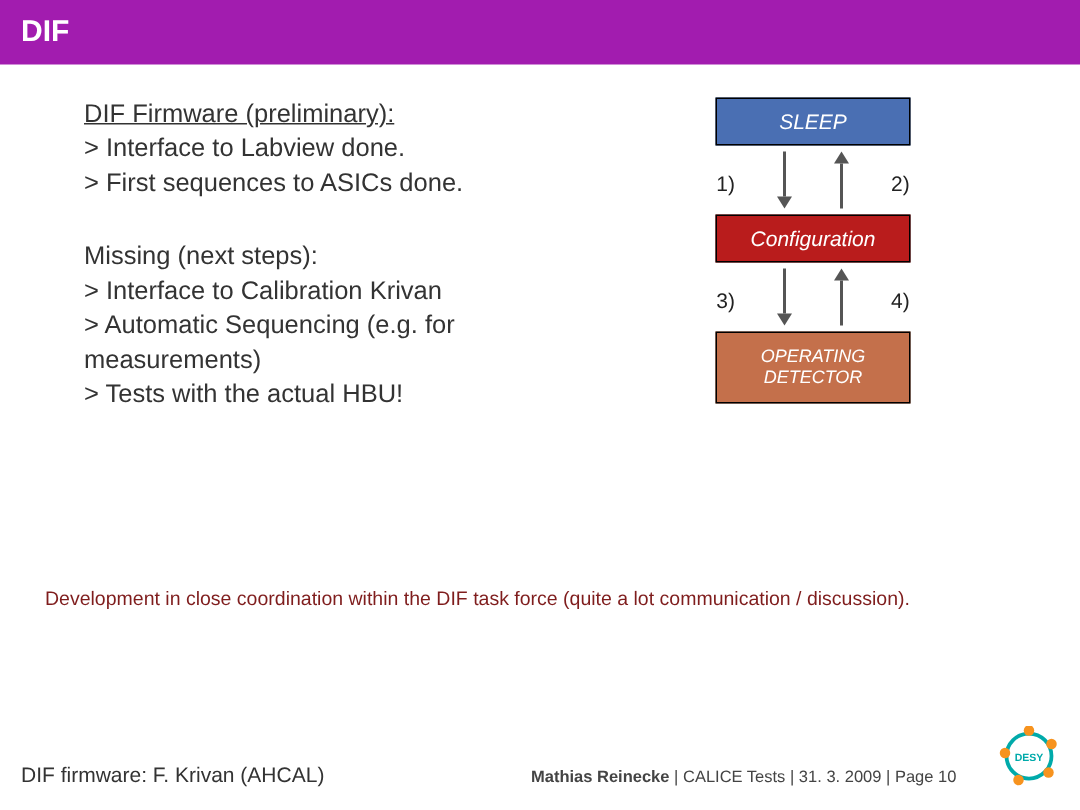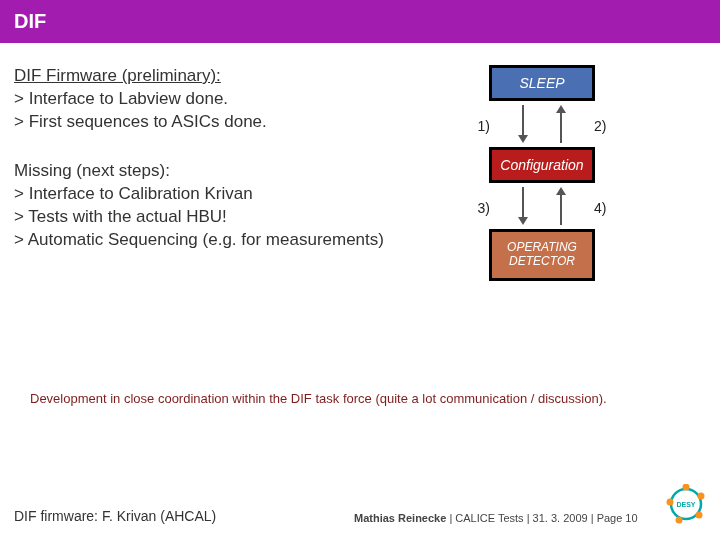"DIF Firmware (preliminary):" .block { margin-left: none -> 42px }
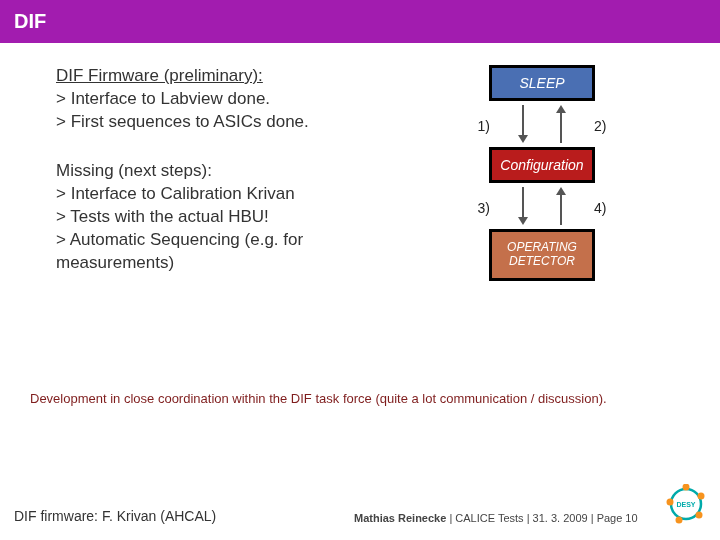"SLEEP" .state-box { border: 3px solid #000000 -> 1px solid #000000; width: 106px -> 130px }
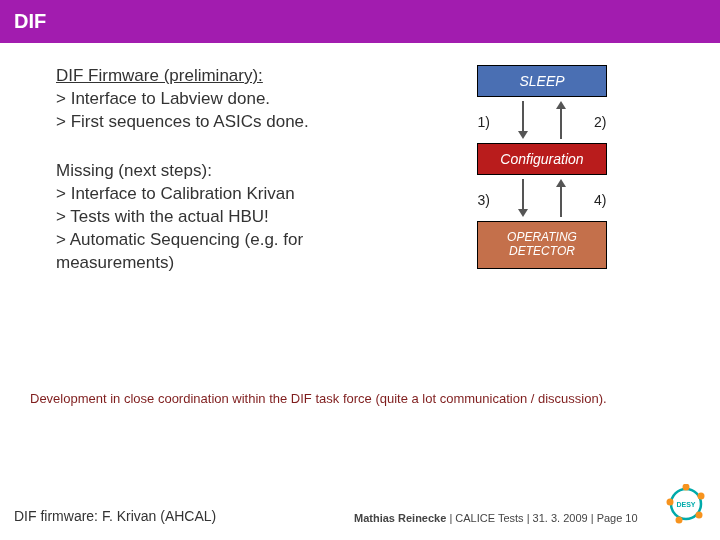"> Tests with the actual" div.bullet-line { order: before "> Automatic Sequencing (e.g. for" -> after "> Automatic Sequencing (e.g. for" }
